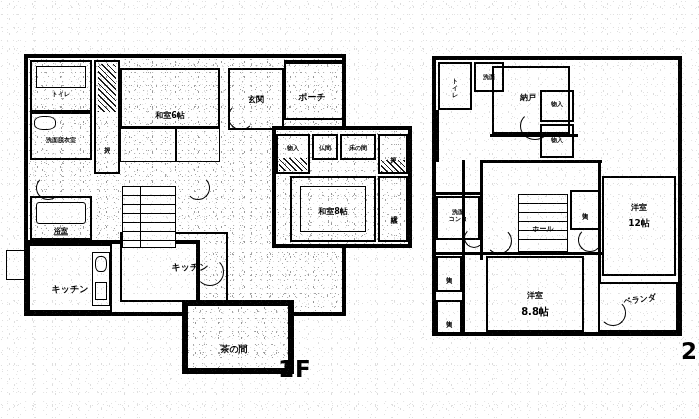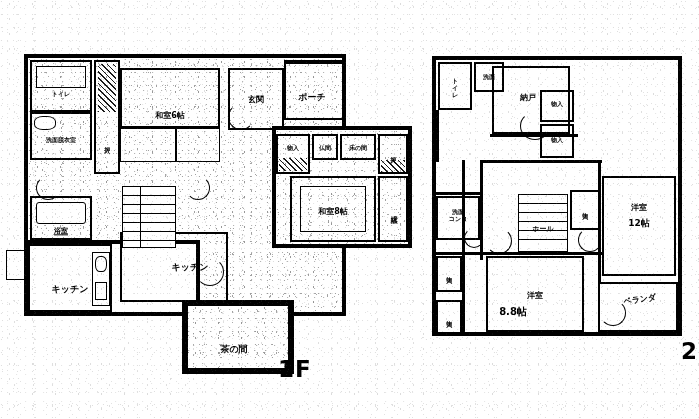"8.8帖" div.lbl { left: 513px -> 535px }
